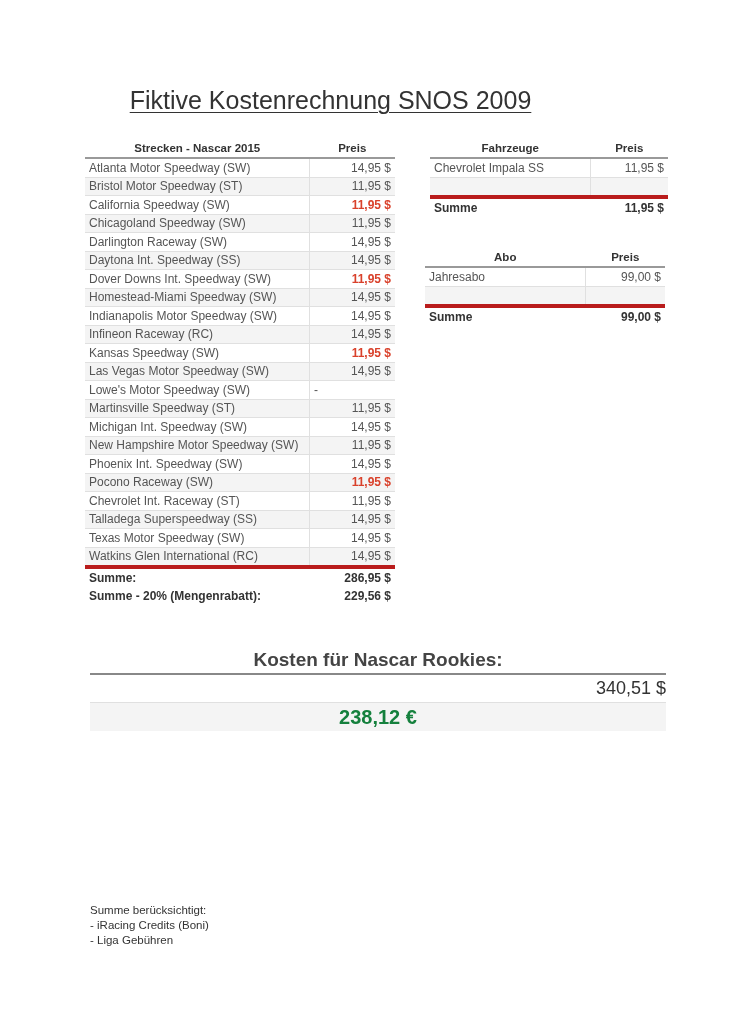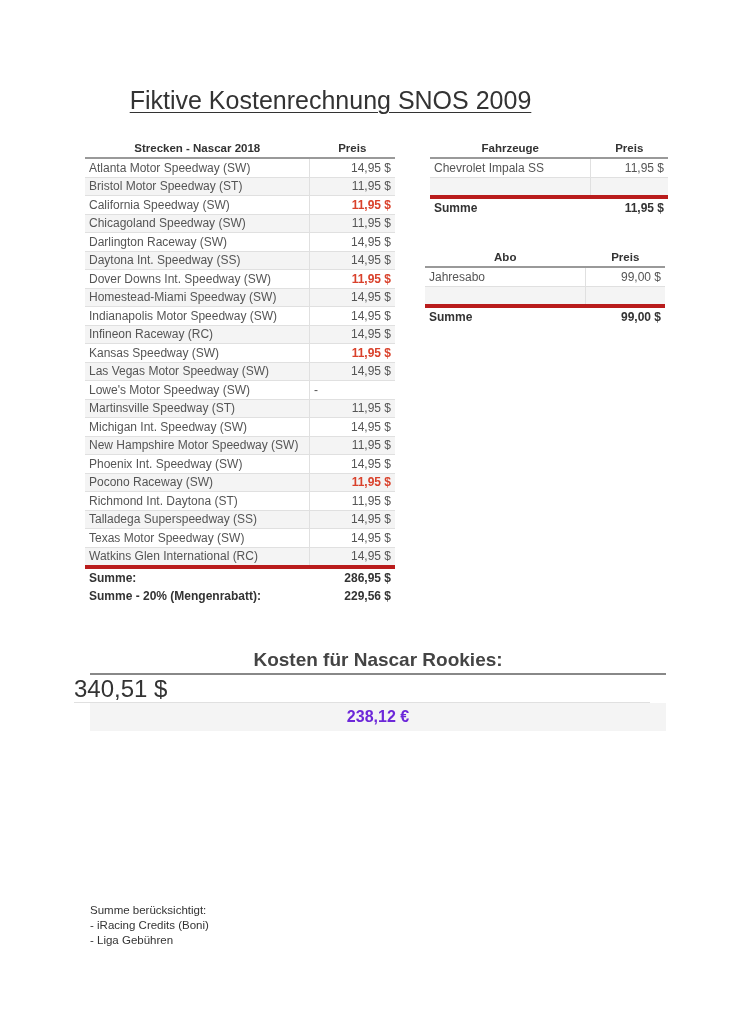"Strecken - Nascar 2018" th { text: 2018 -> 2015 }
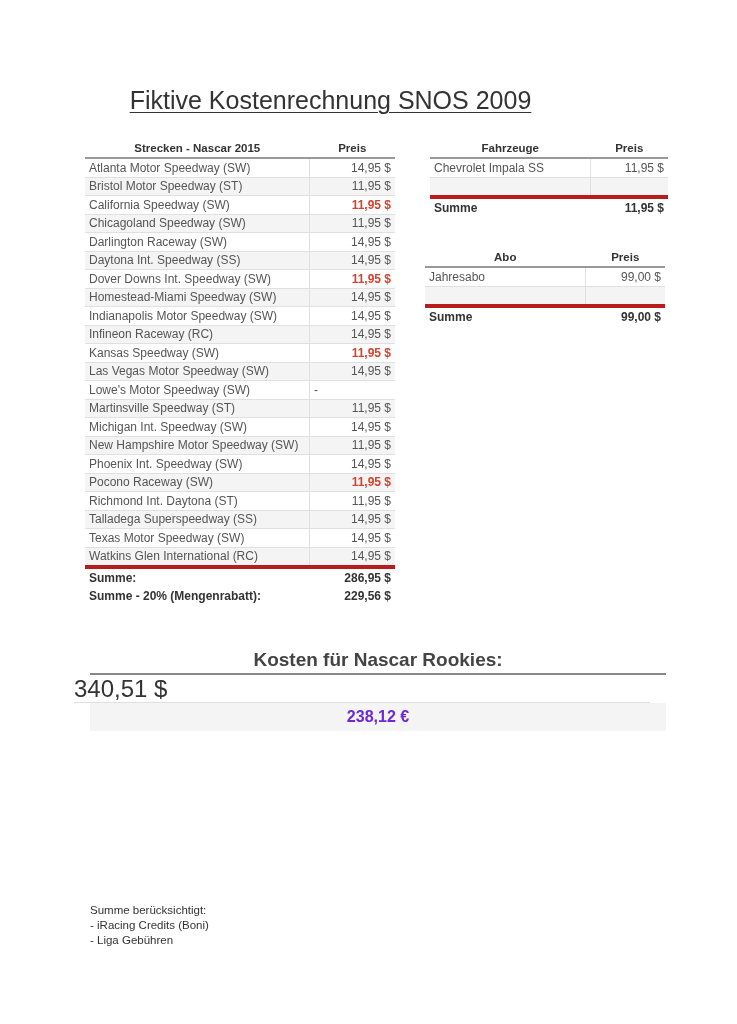"Richmond Int. Daytona (ST)" td.name { text: Richmond Int. Daytona -> Chevrolet Int. Raceway }
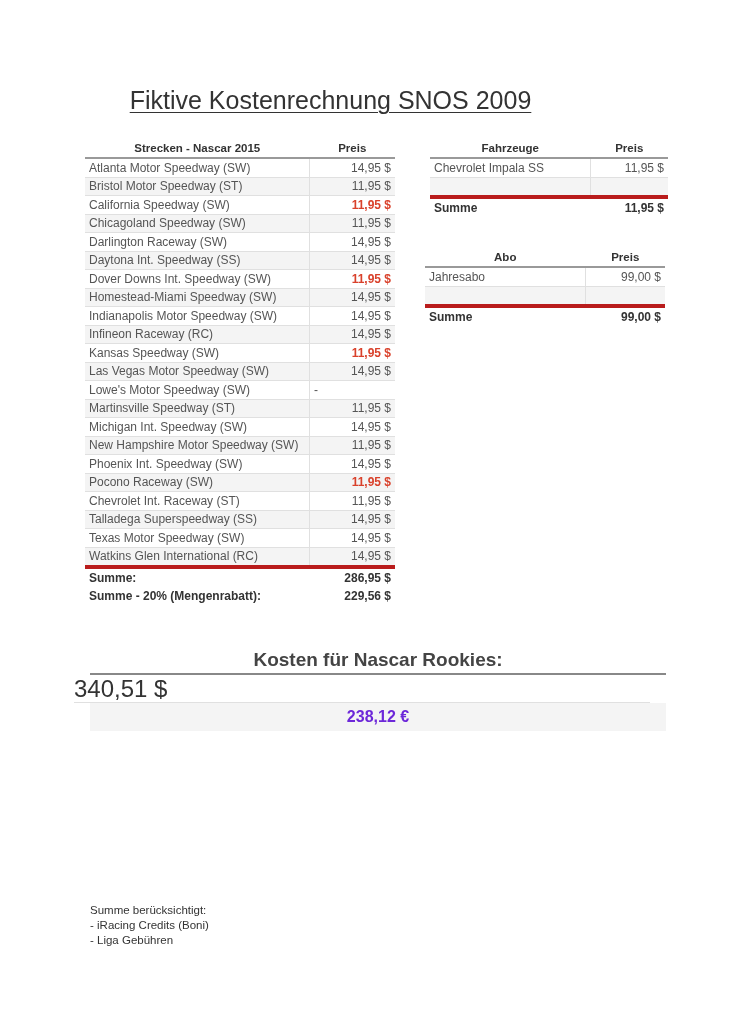"340,51 $" .cost-usd { font-size: 24px -> 18px; left: 74px -> 90px; text-align: left -> right }
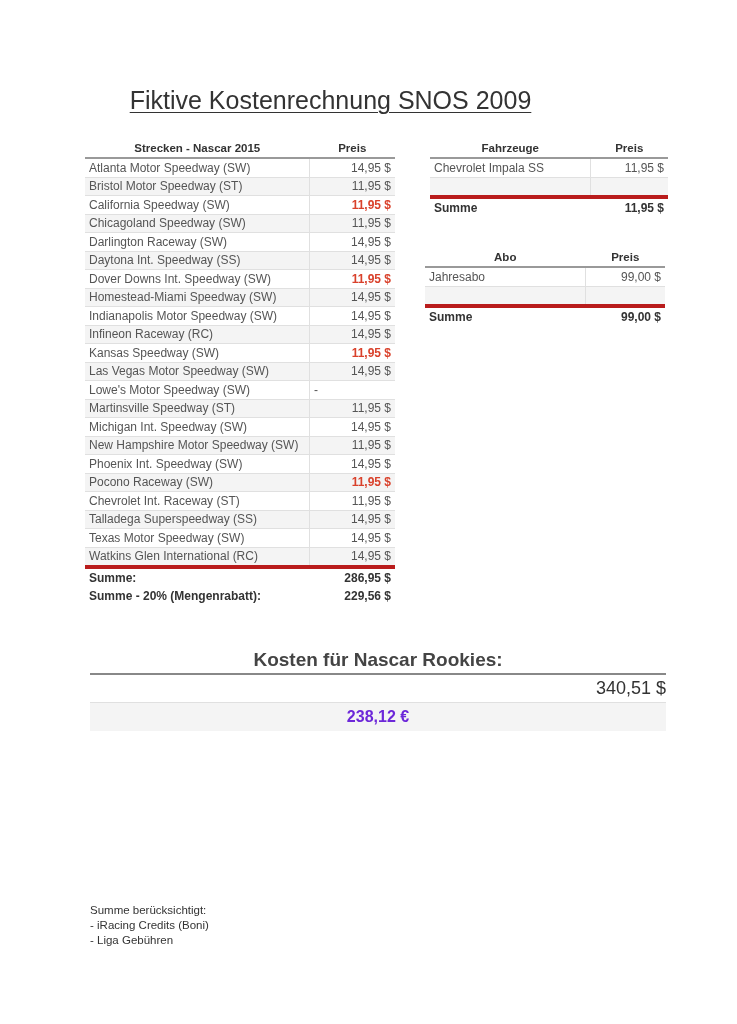"238,12 €" .cost-eur { color: #6d28d9 -> #15803d; font-size: 16px -> 20px }
